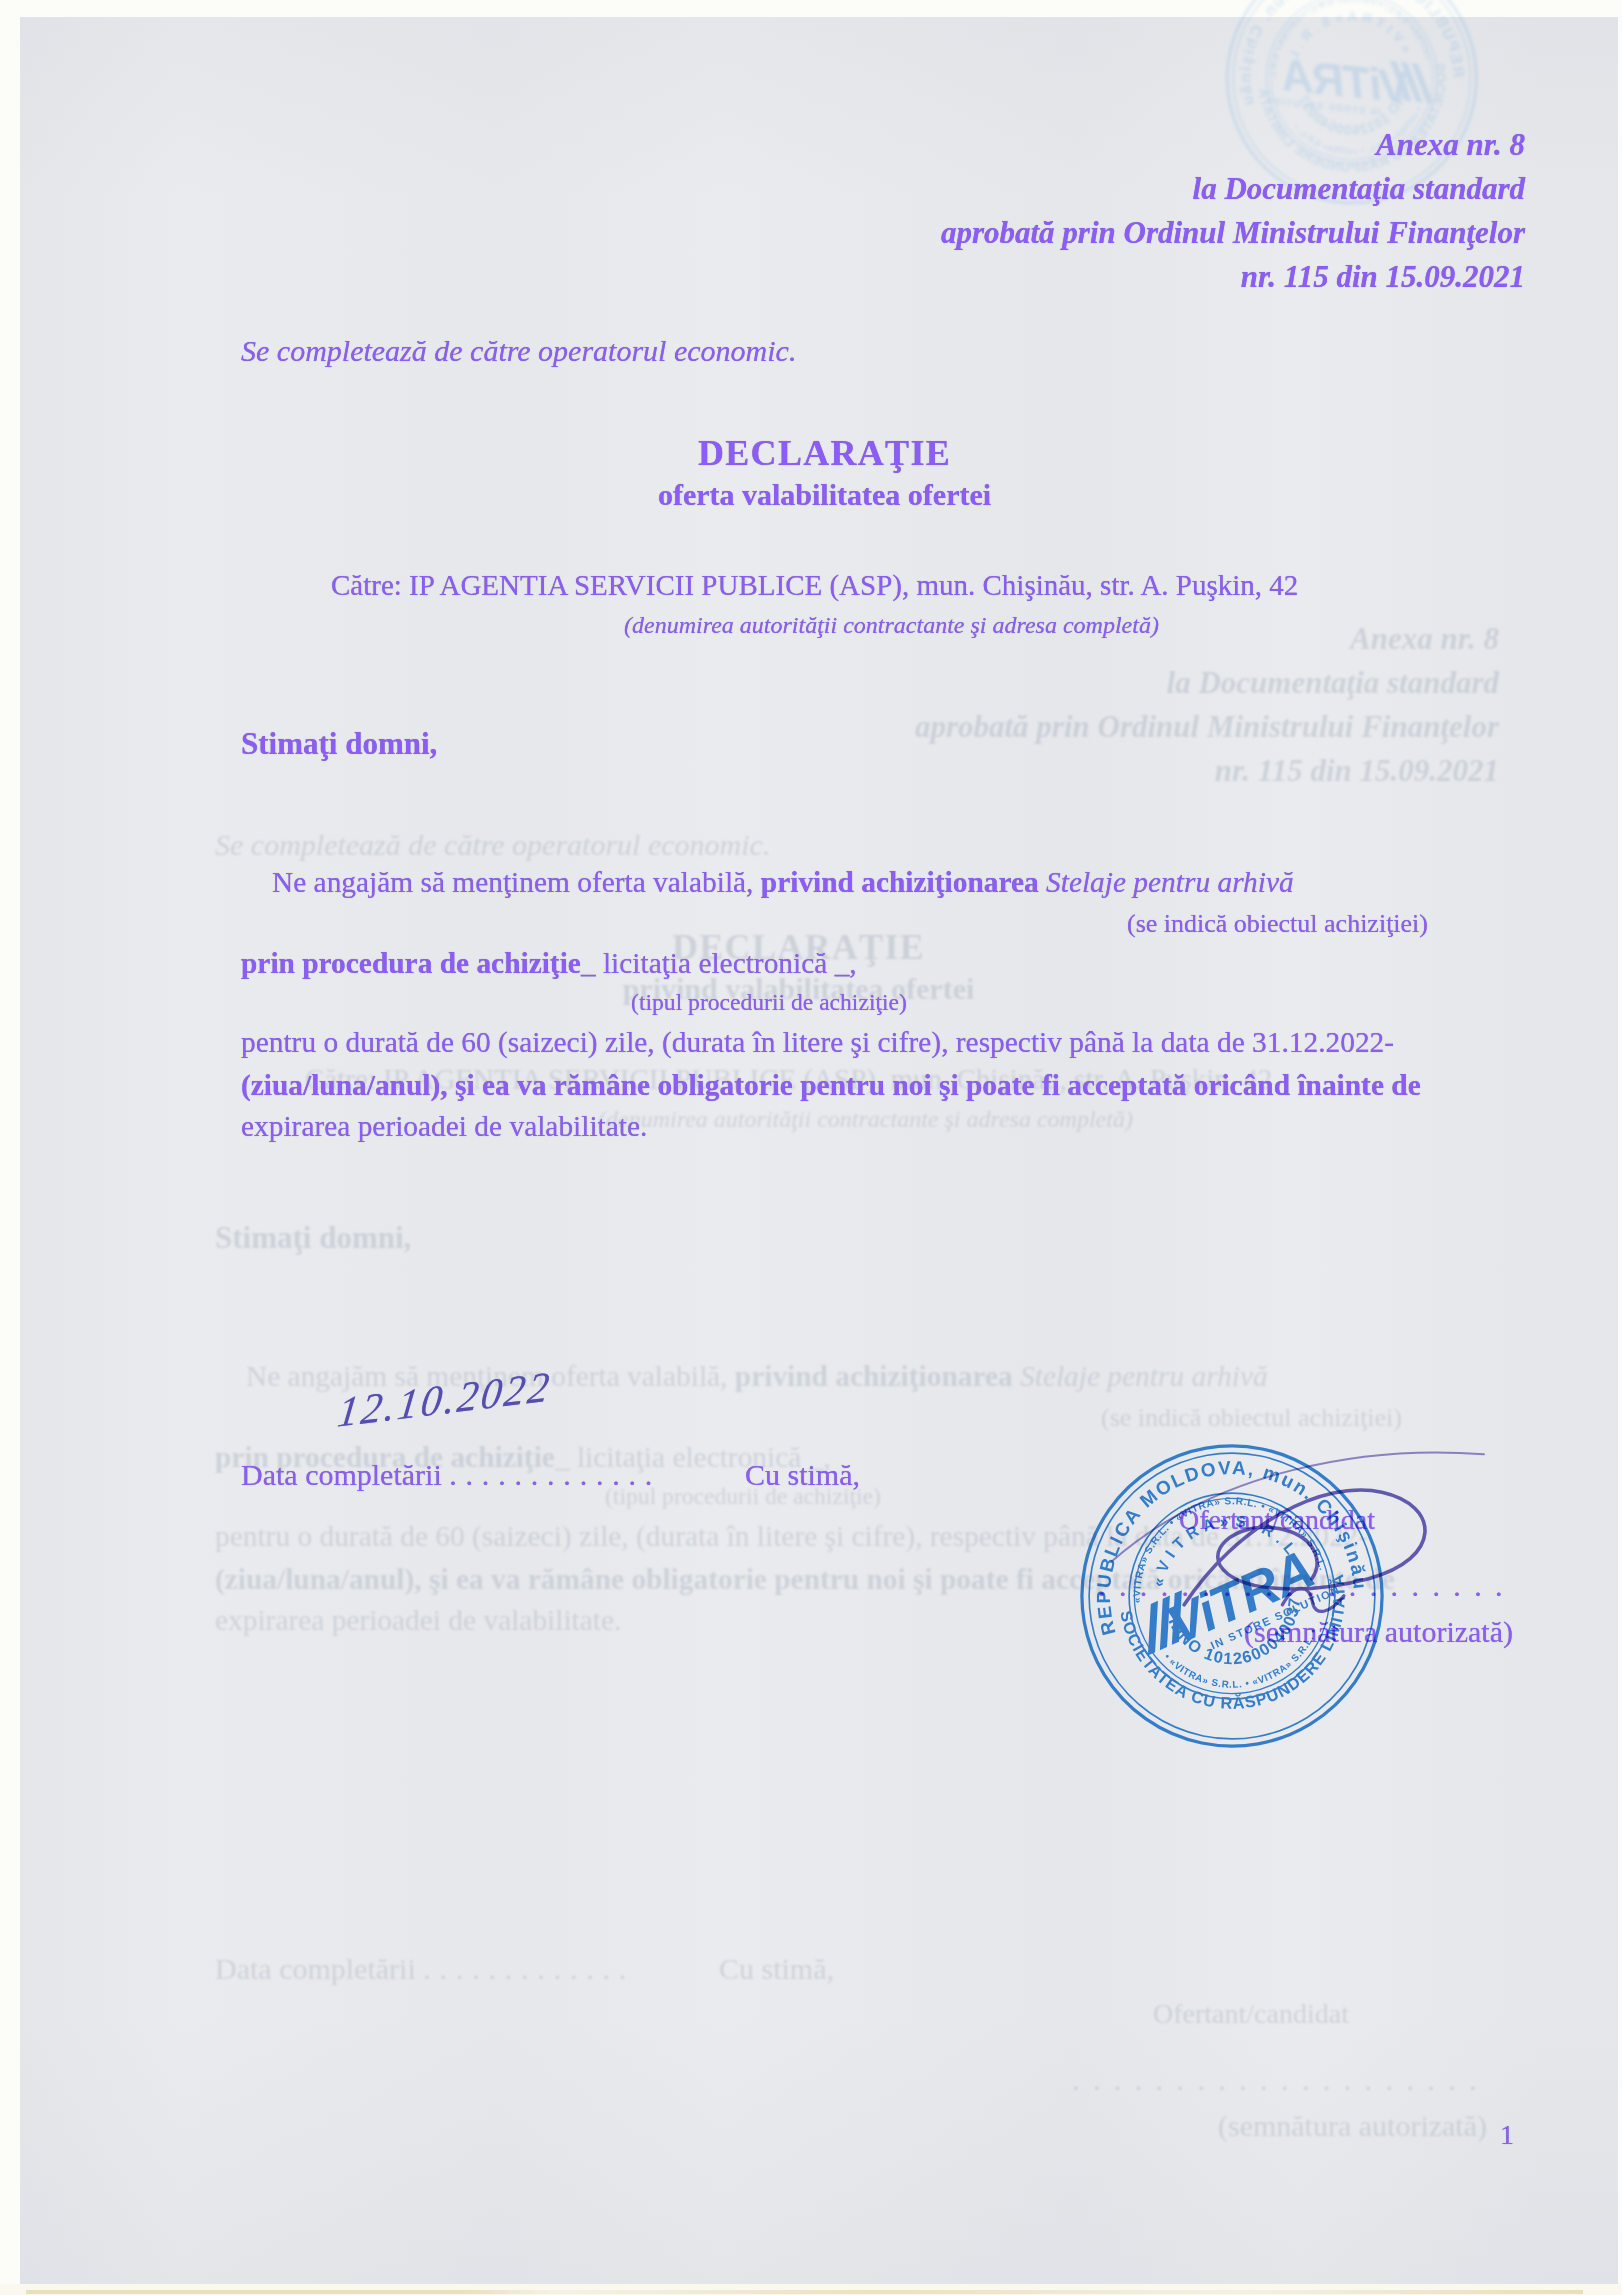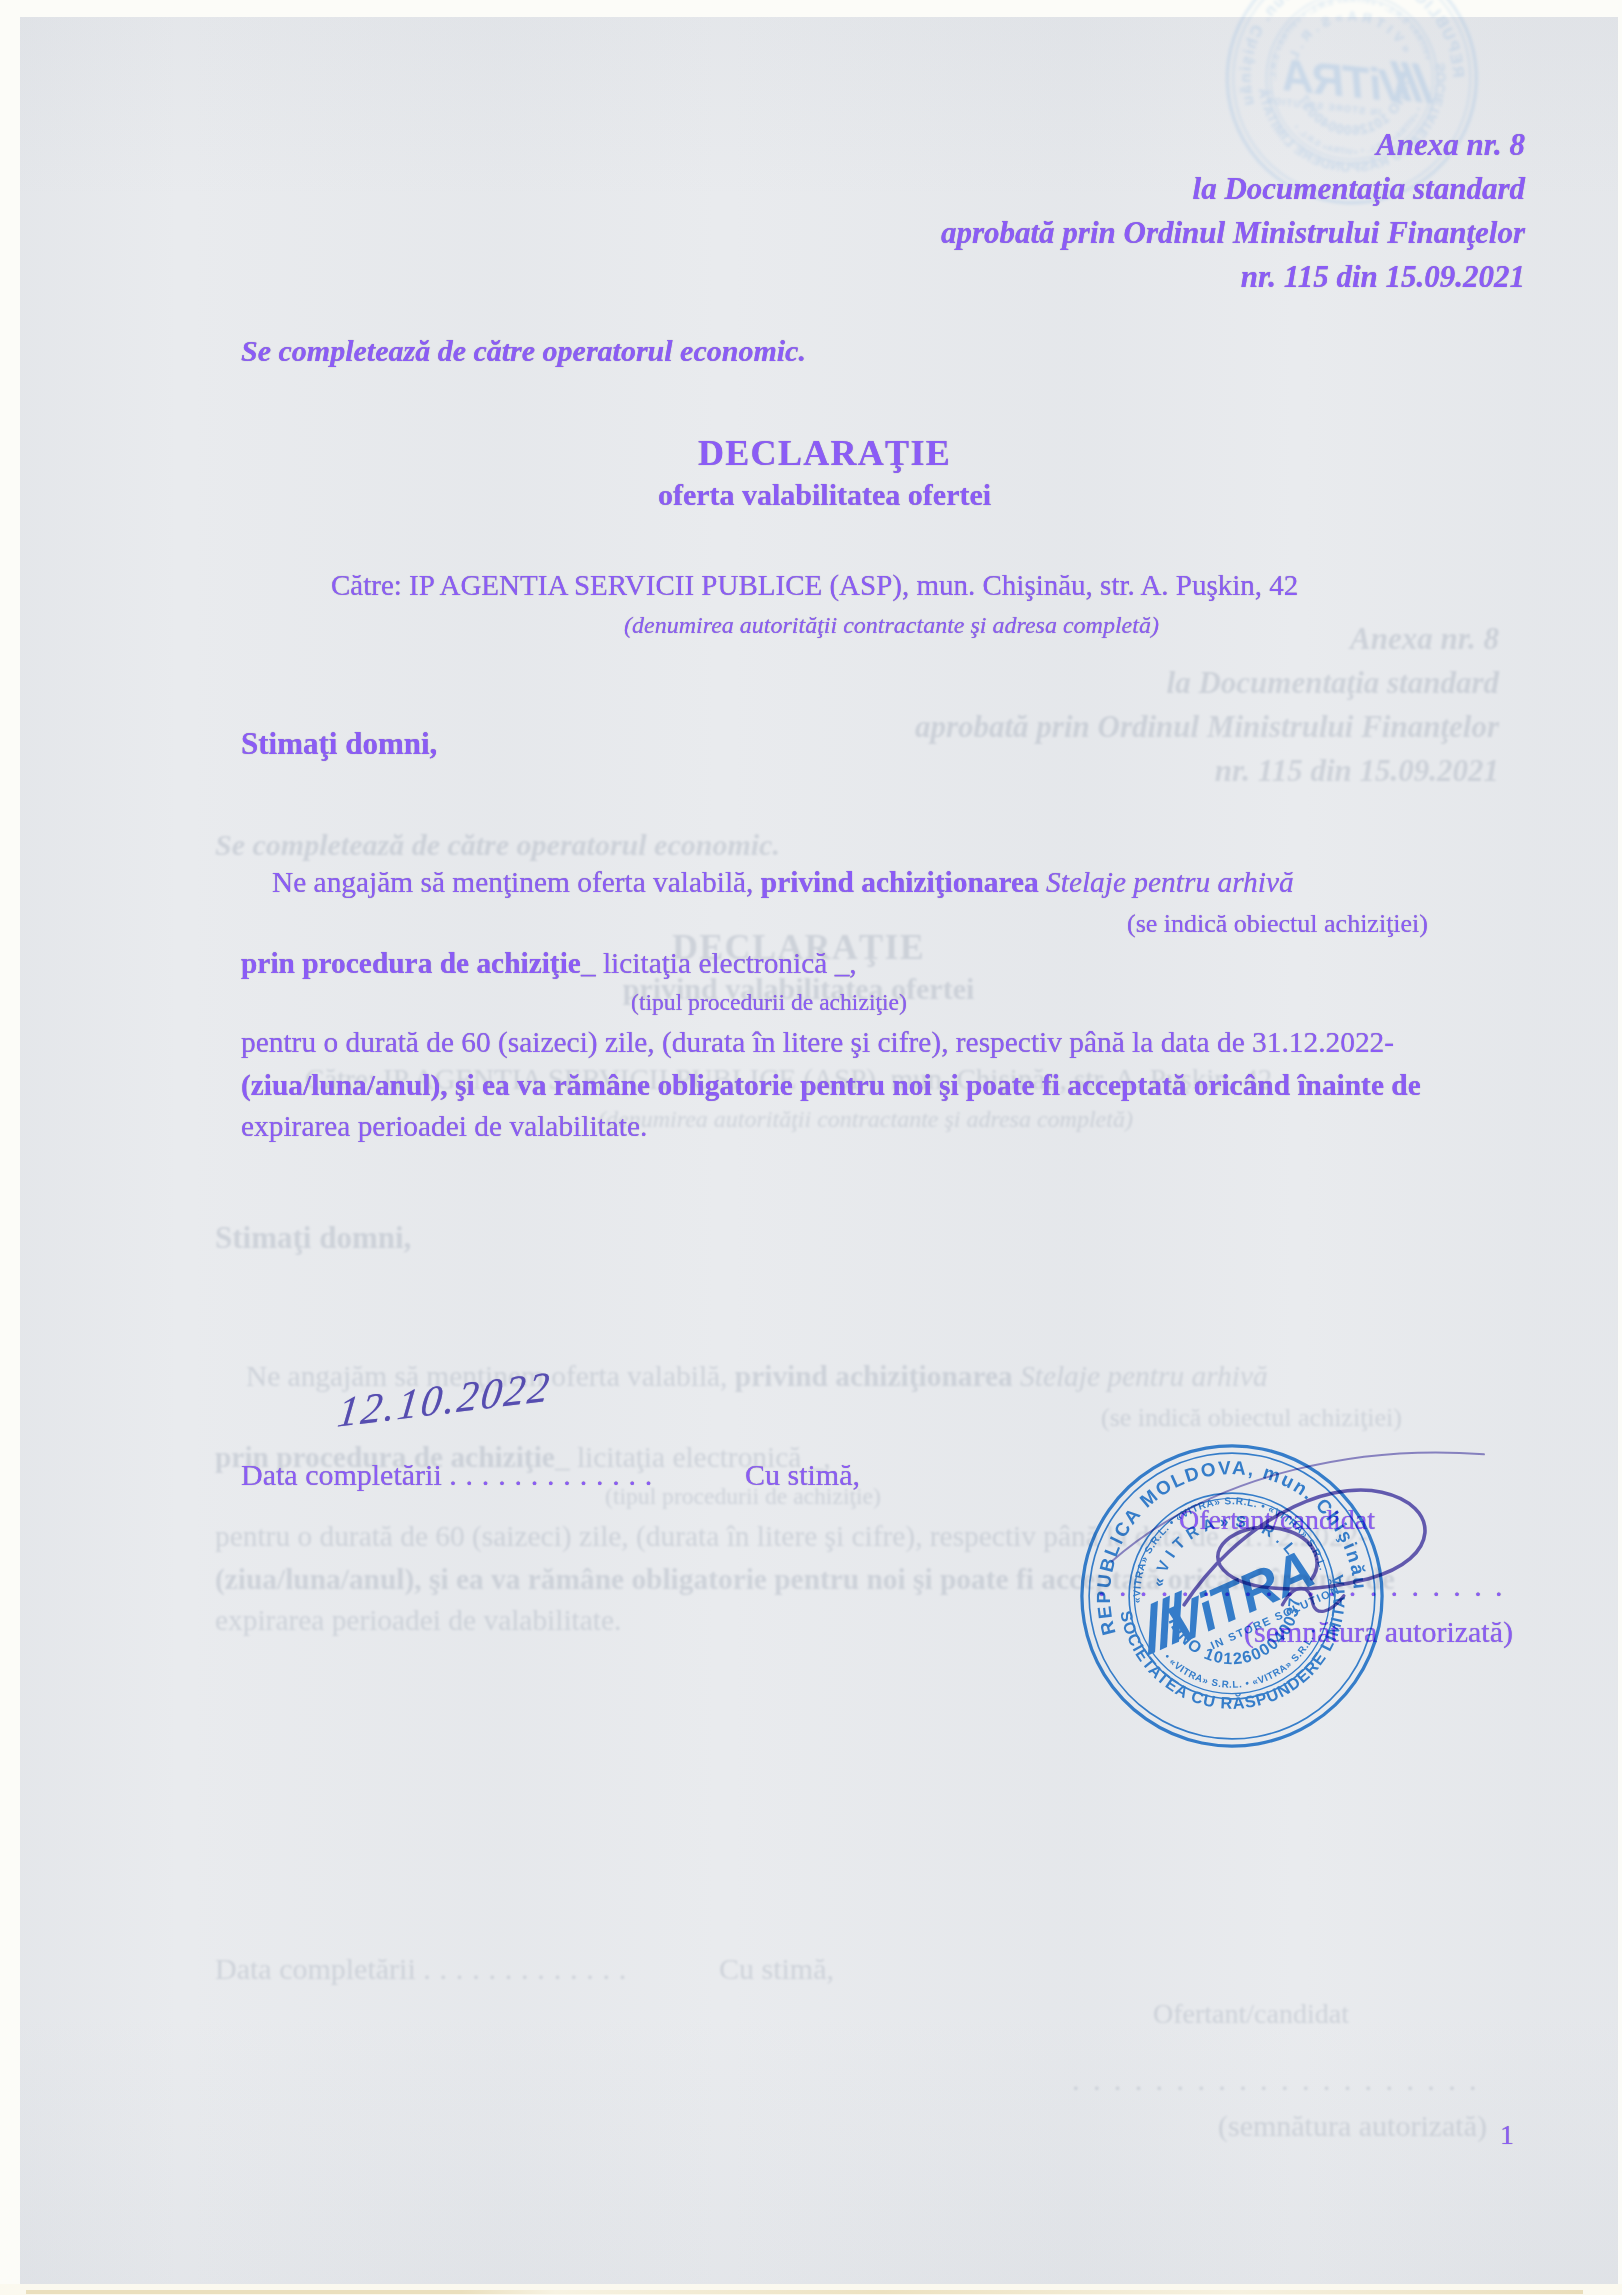"Se completează de către operatorul" .intro { font-weight: bold -> normal }
